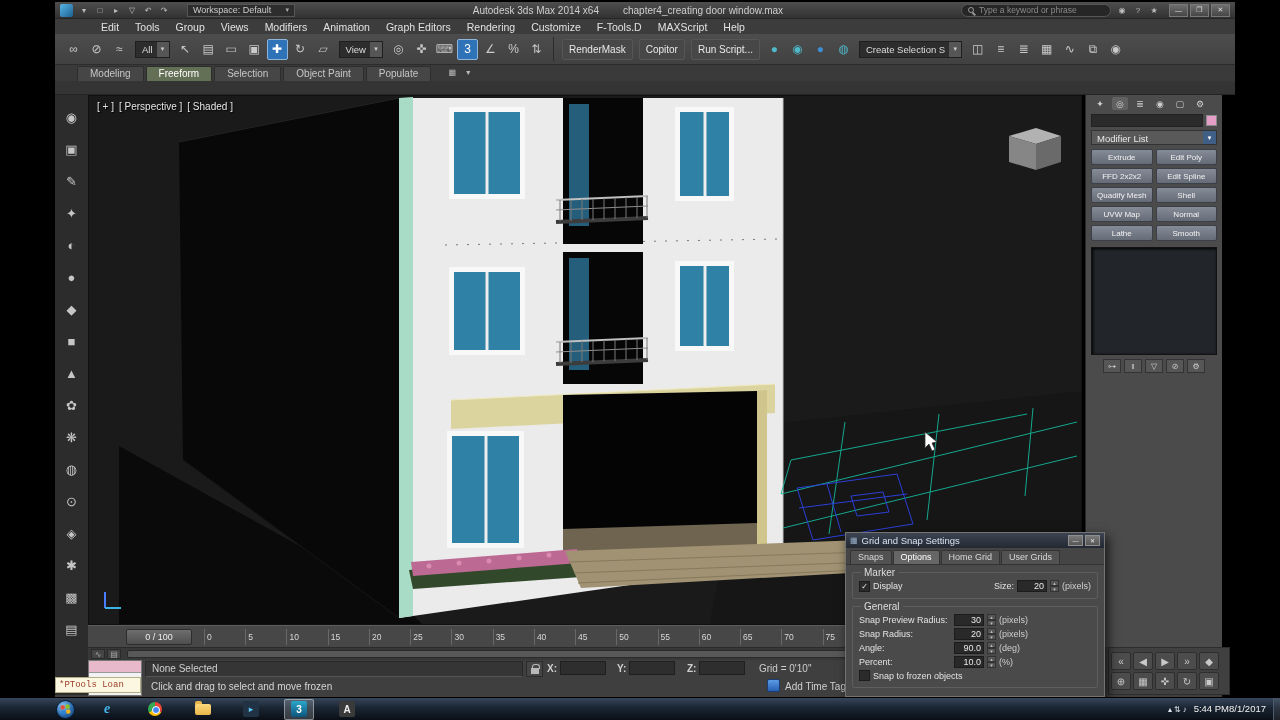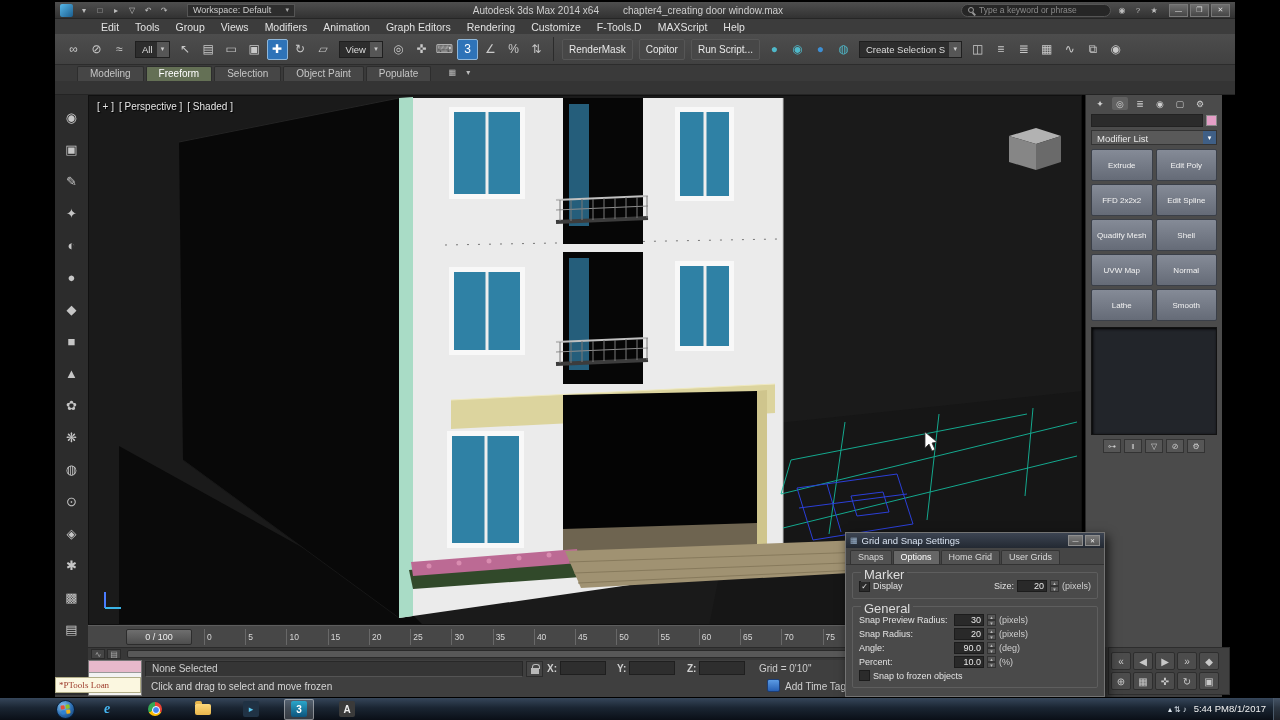"Extrude" .mod-btn { height: 32px -> 16px }
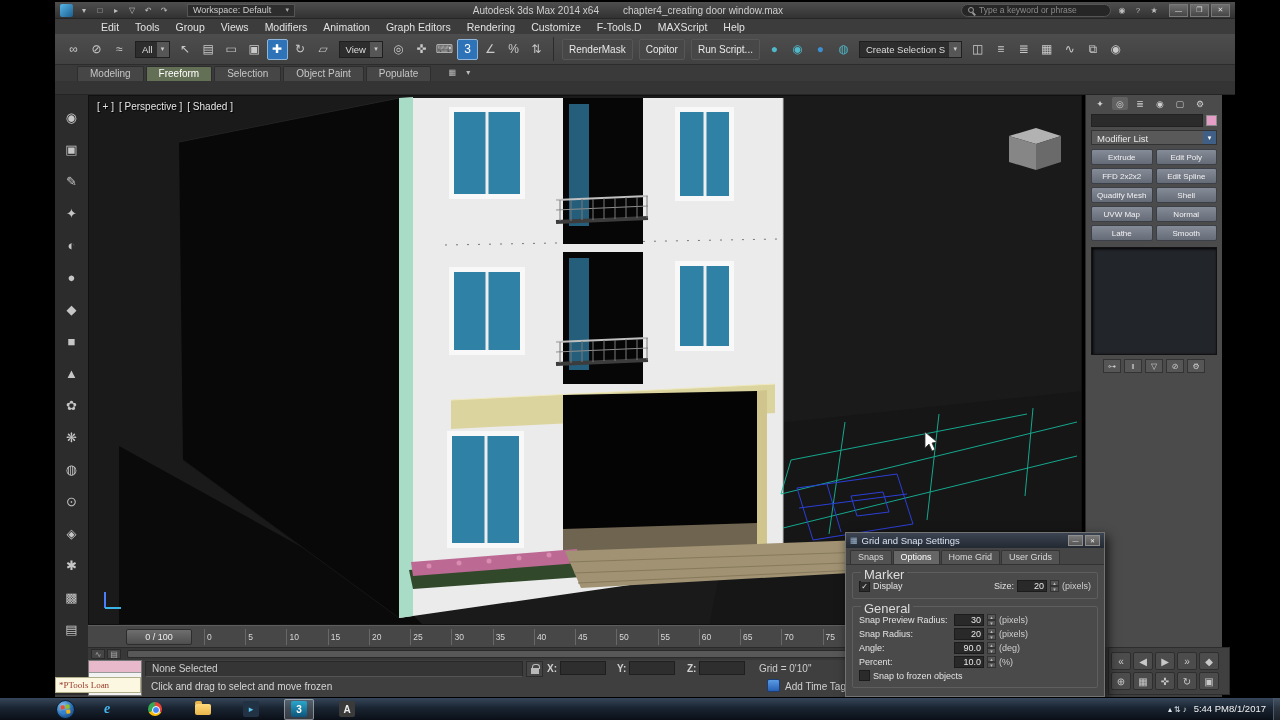"Marker" .grp-title { font-size: 13px -> 10px }
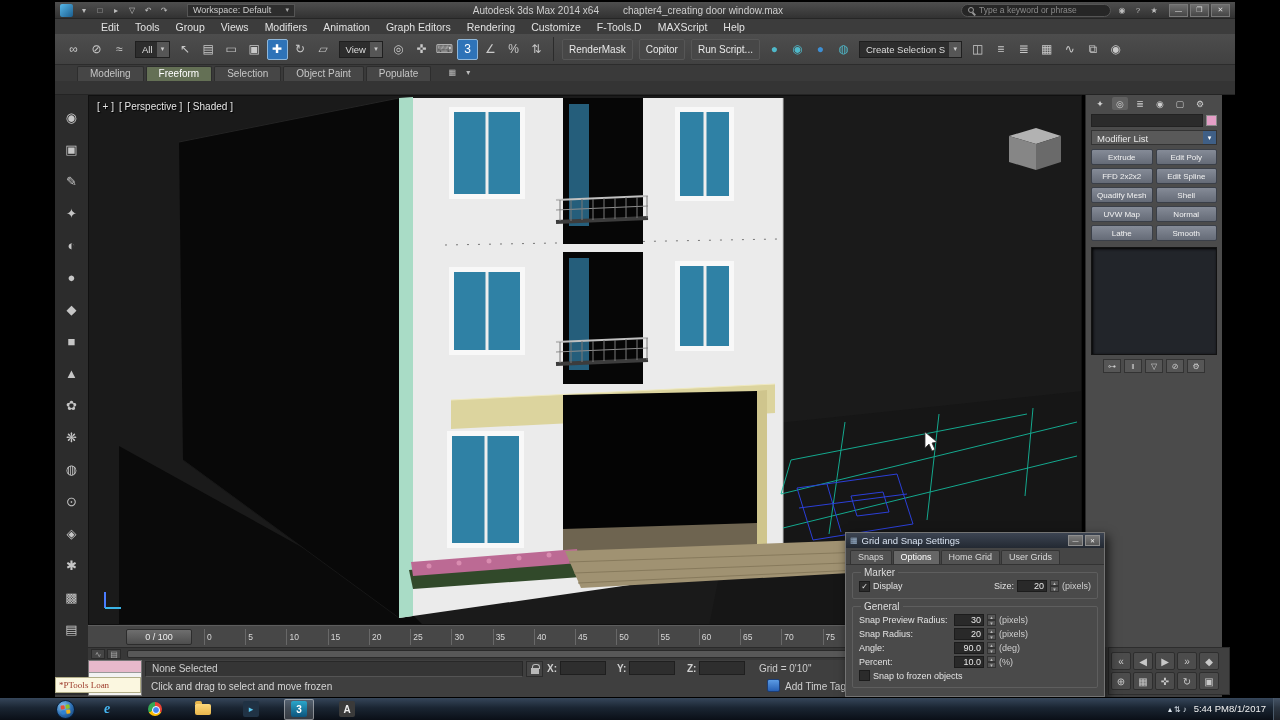"*PTools Loan" .ptools { font-family: Liberation Serif, serif -> Liberation Mono, monospace }
